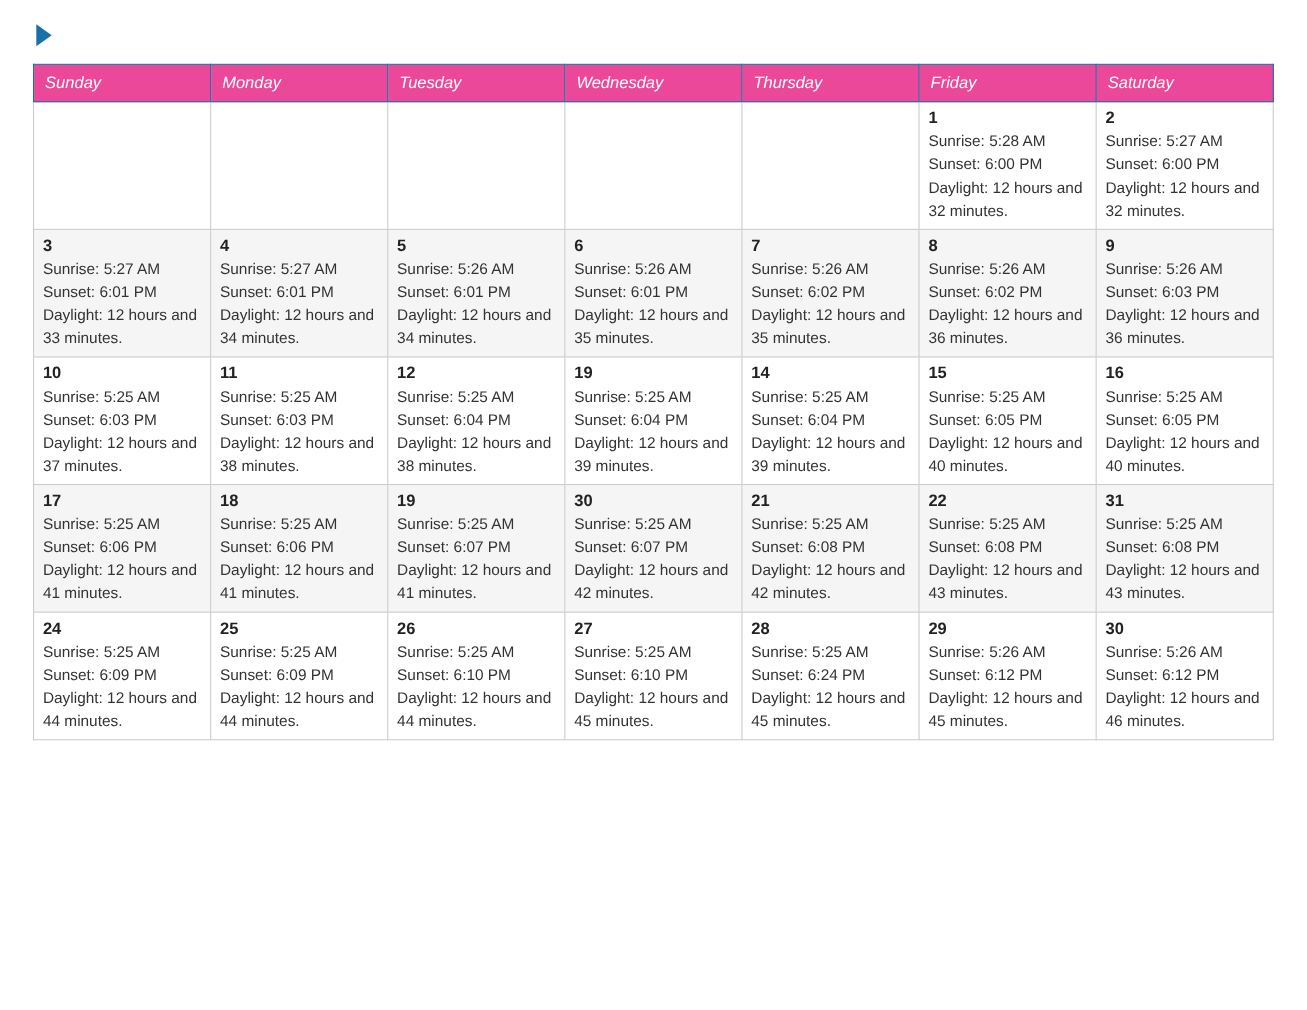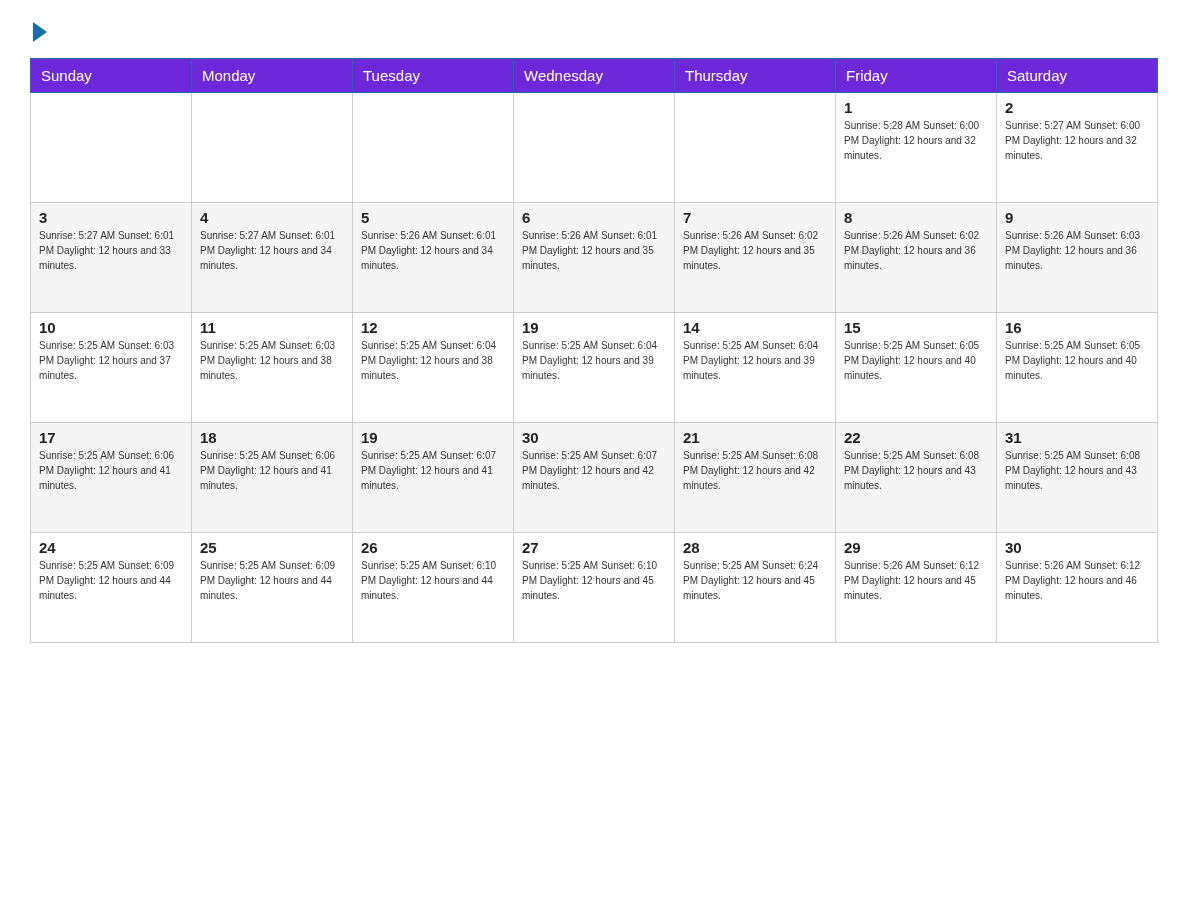"Sunday" .calendar th { background-color: #6d28d9 -> #ec4899; font-style: none -> italic }
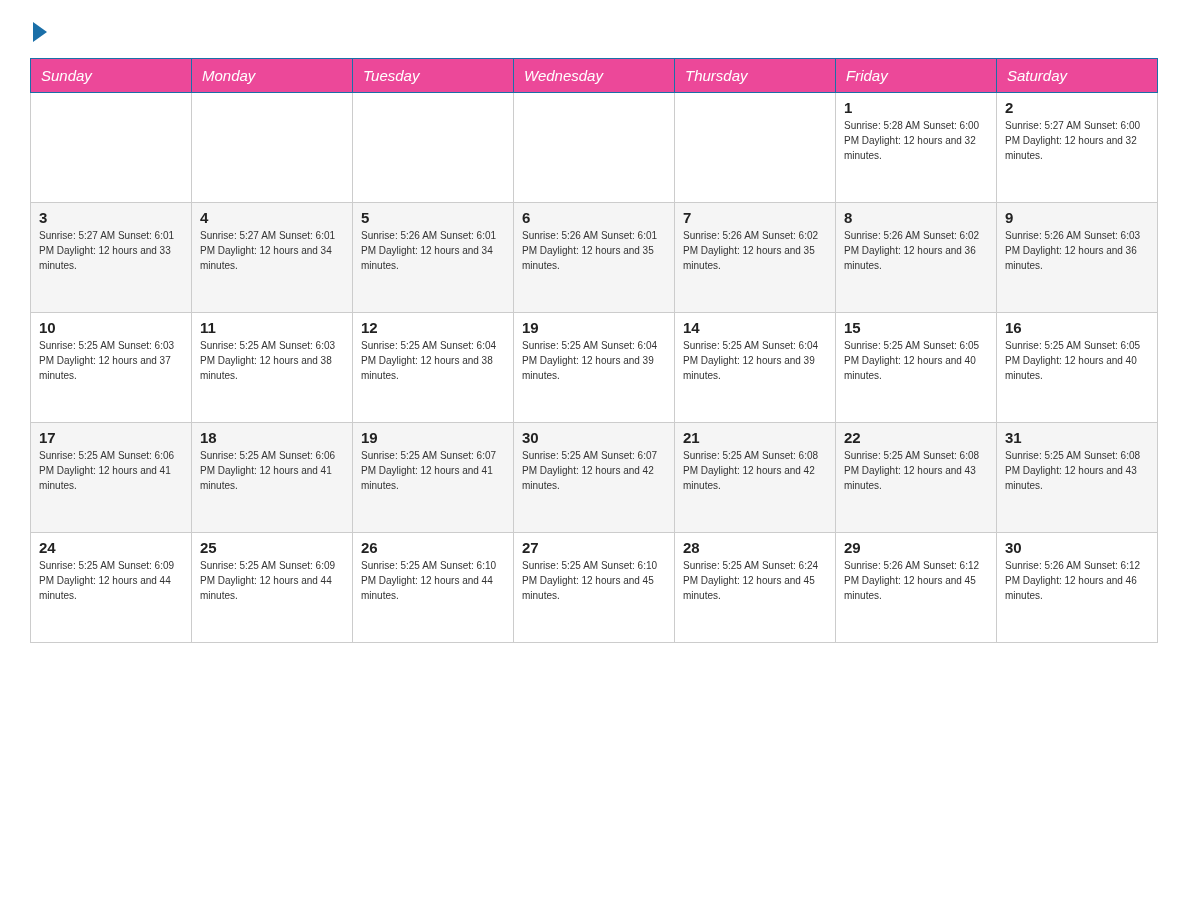"Sunrise: 5:28 AM Sunset: 6:00" .day-info { font-size: 10px -> 14px }
